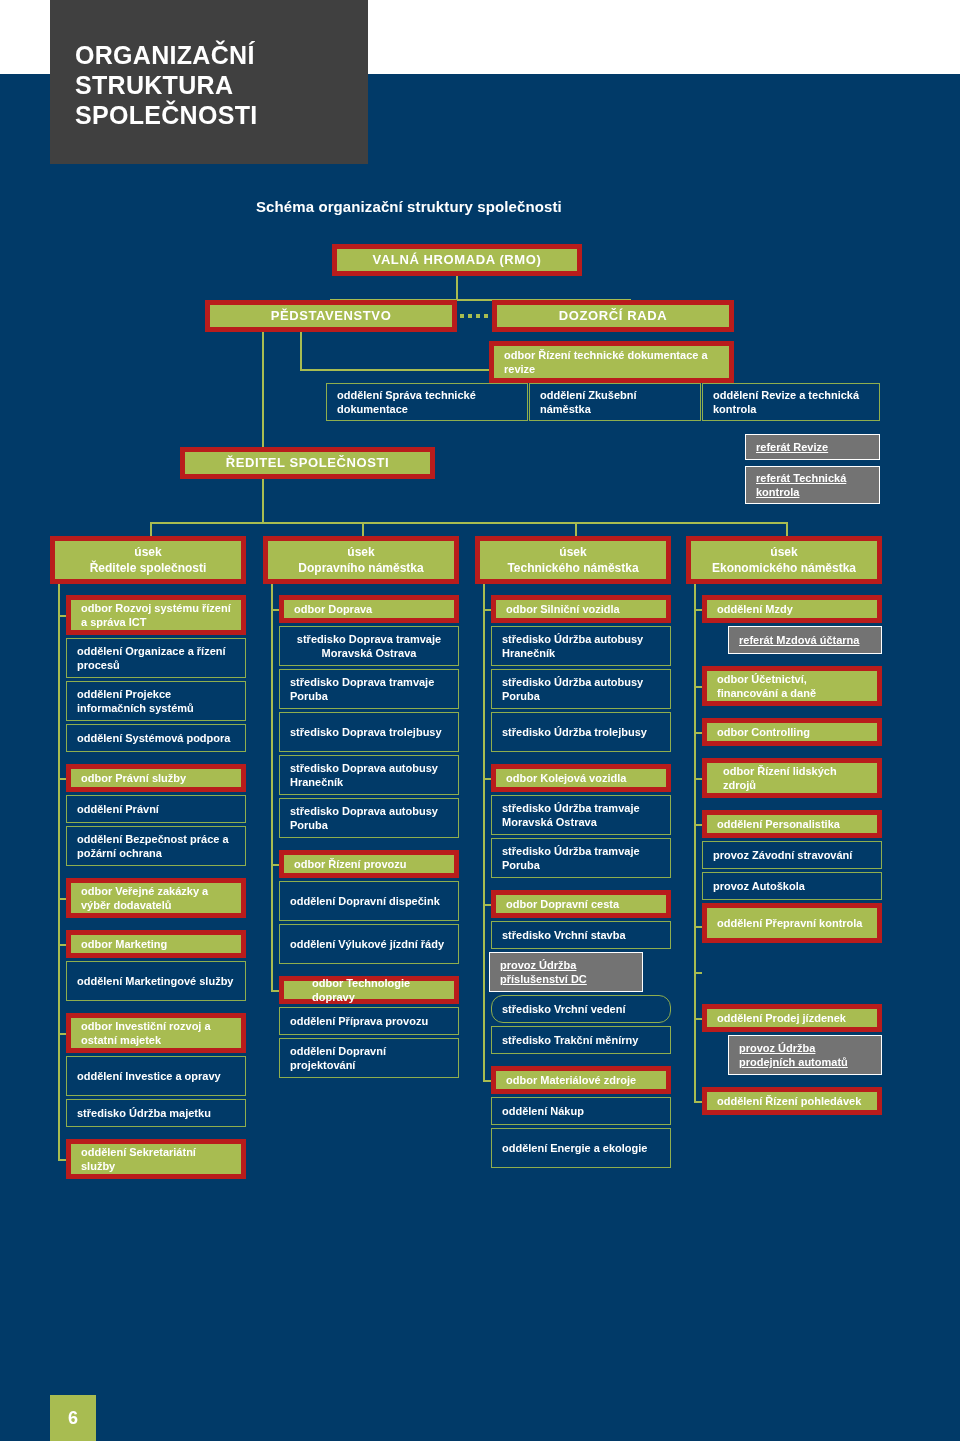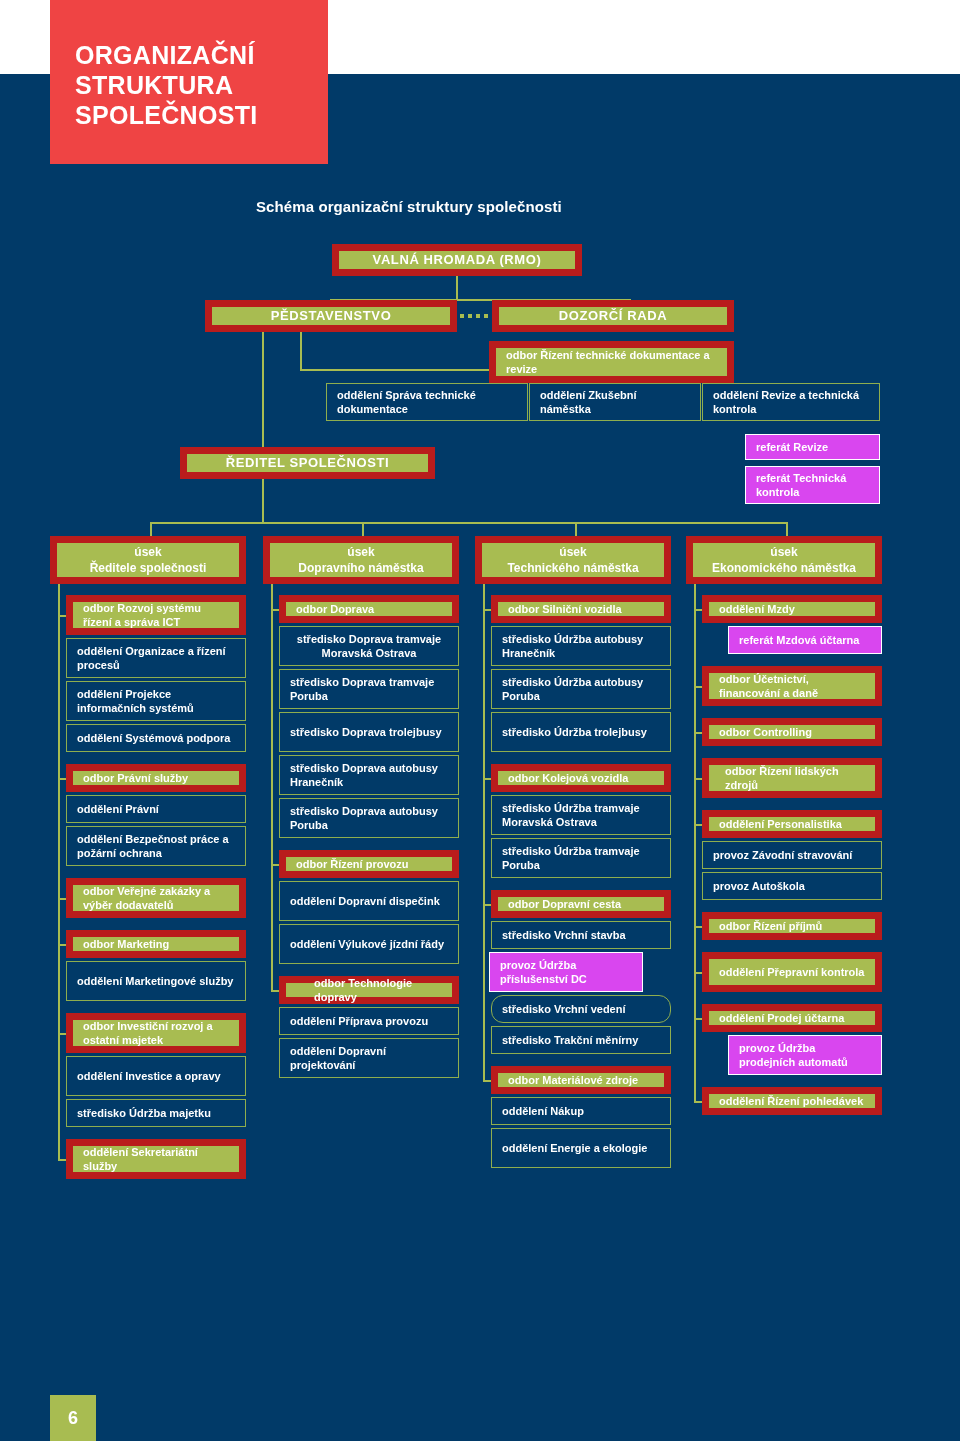"ORGANIZAČNÍ" #title-block { background: #ef4444 -> #404040; width: 278px -> 318px }
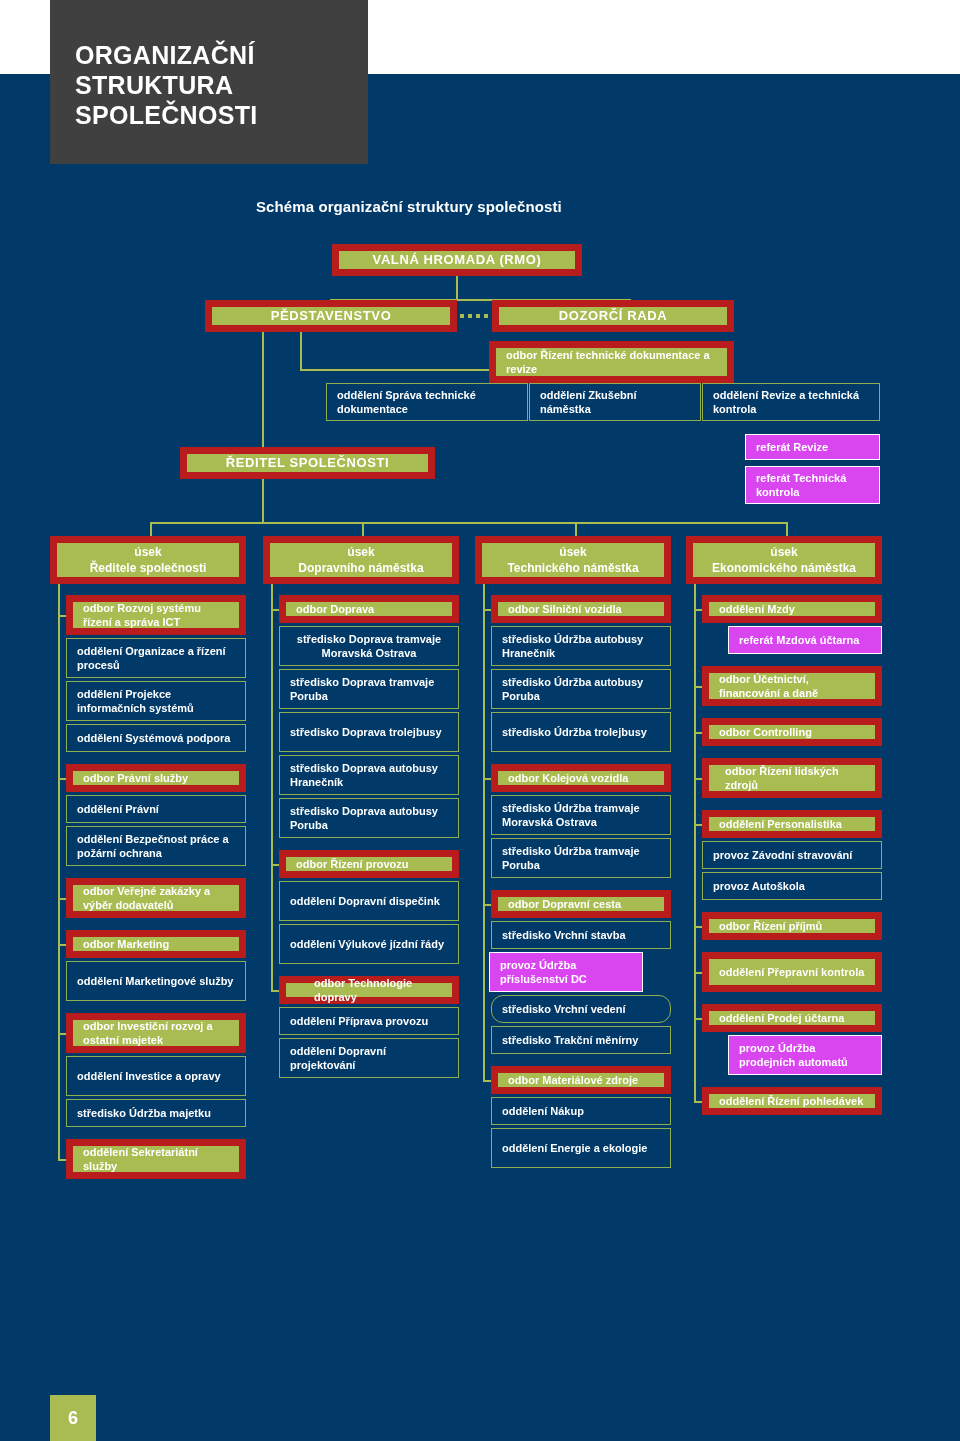"VALNÁ HROMADA (RMO)" .green { border: 7px solid #b91c1c -> 5px solid #b91c1c }
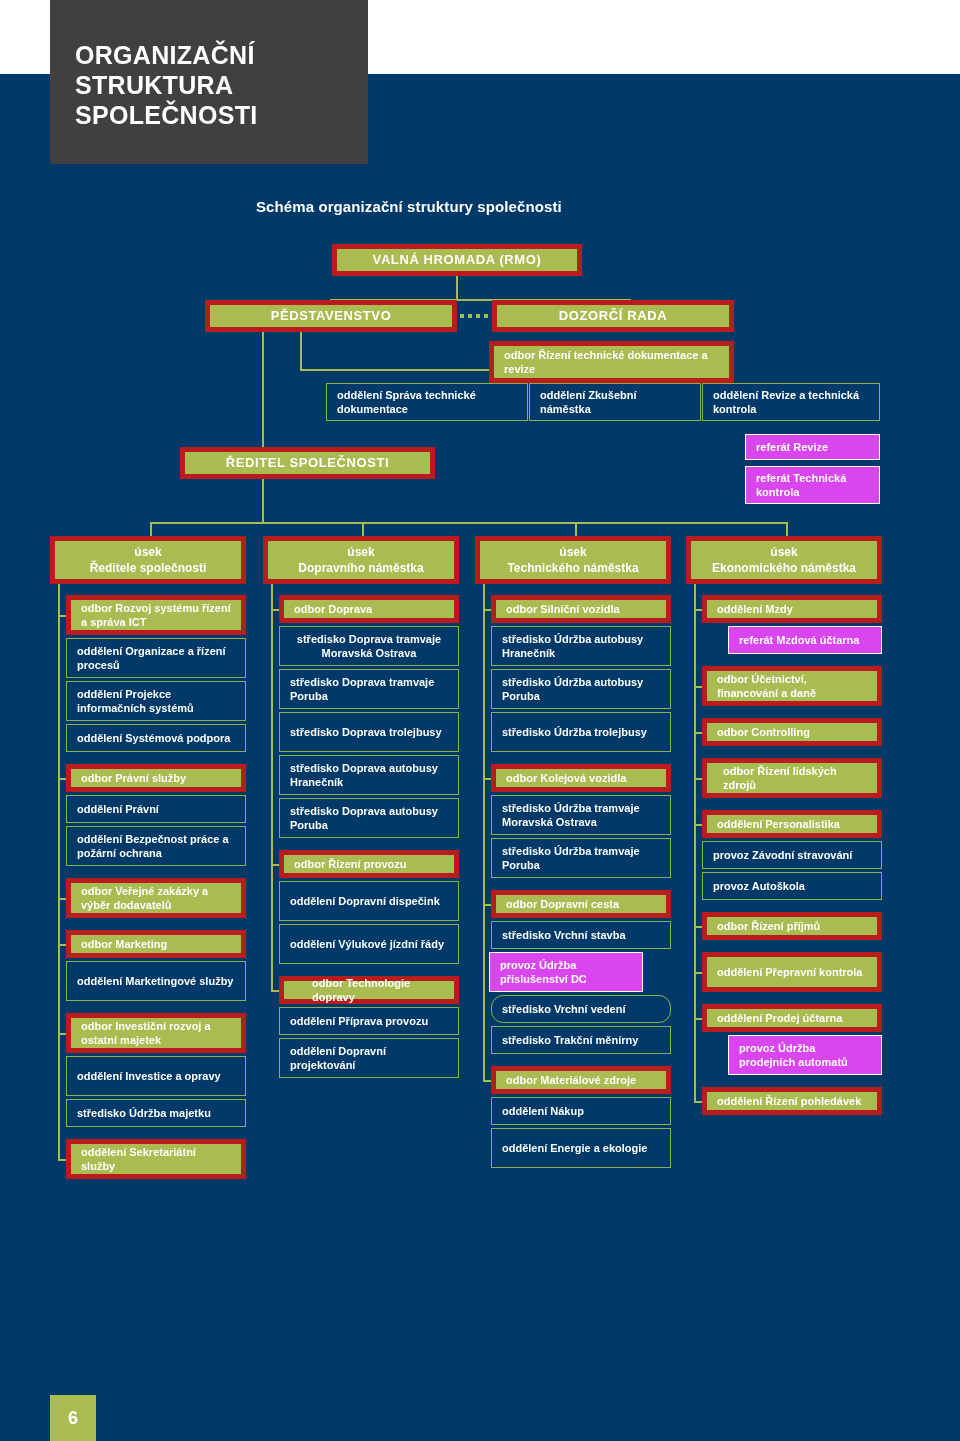"referát Revize" .white-outline { background: #d946ef -> #737373; text-decoration: none -> underline }
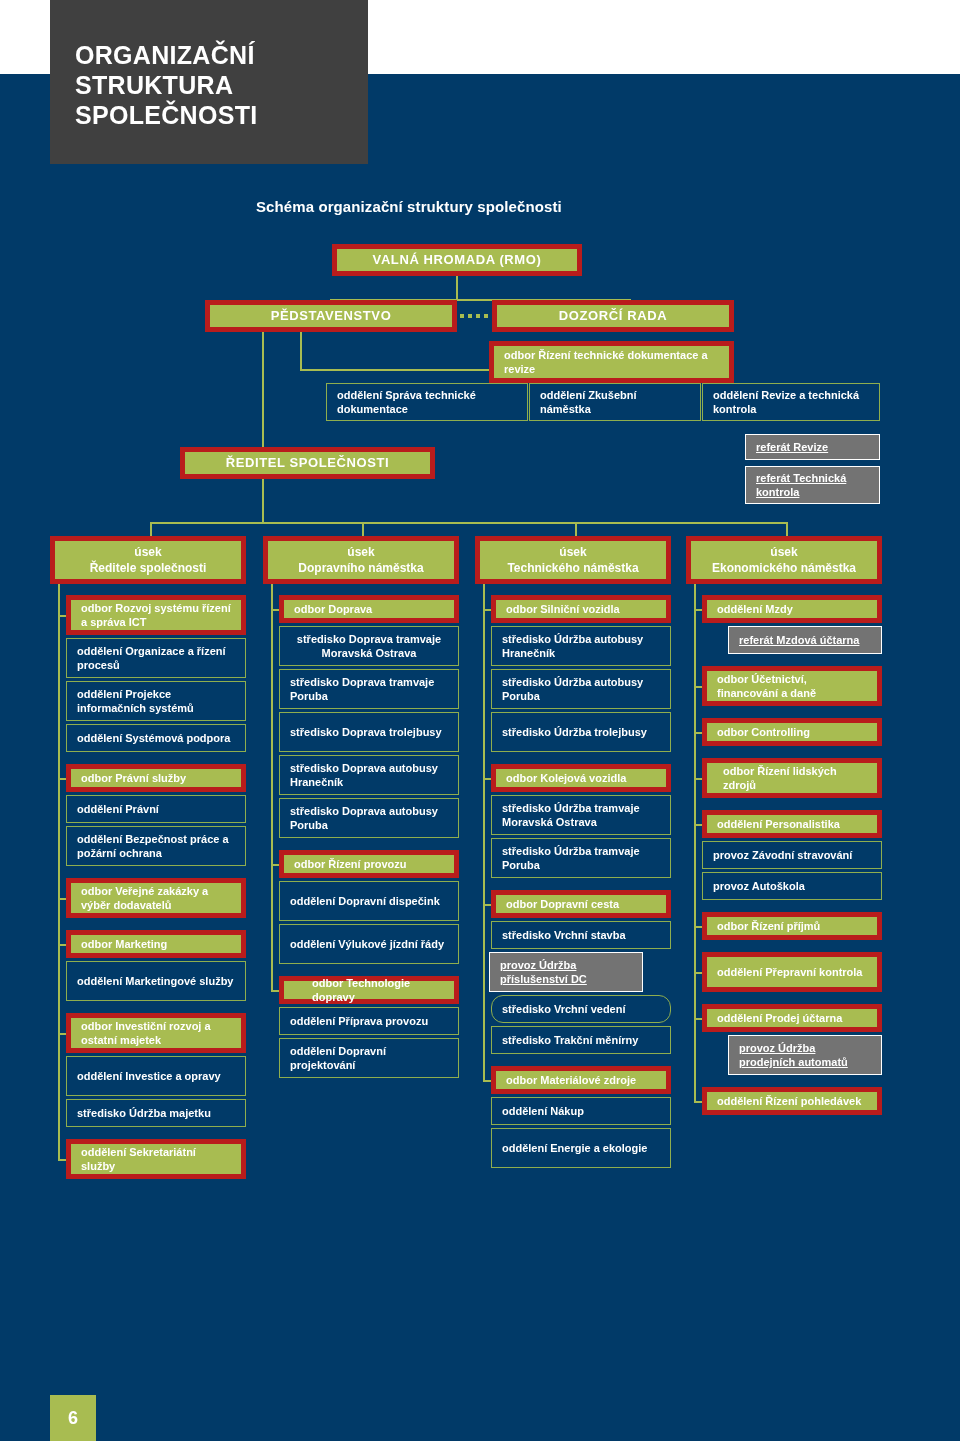"oddělení Přepravní kontrola" div.box { top: 952px -> 903px }
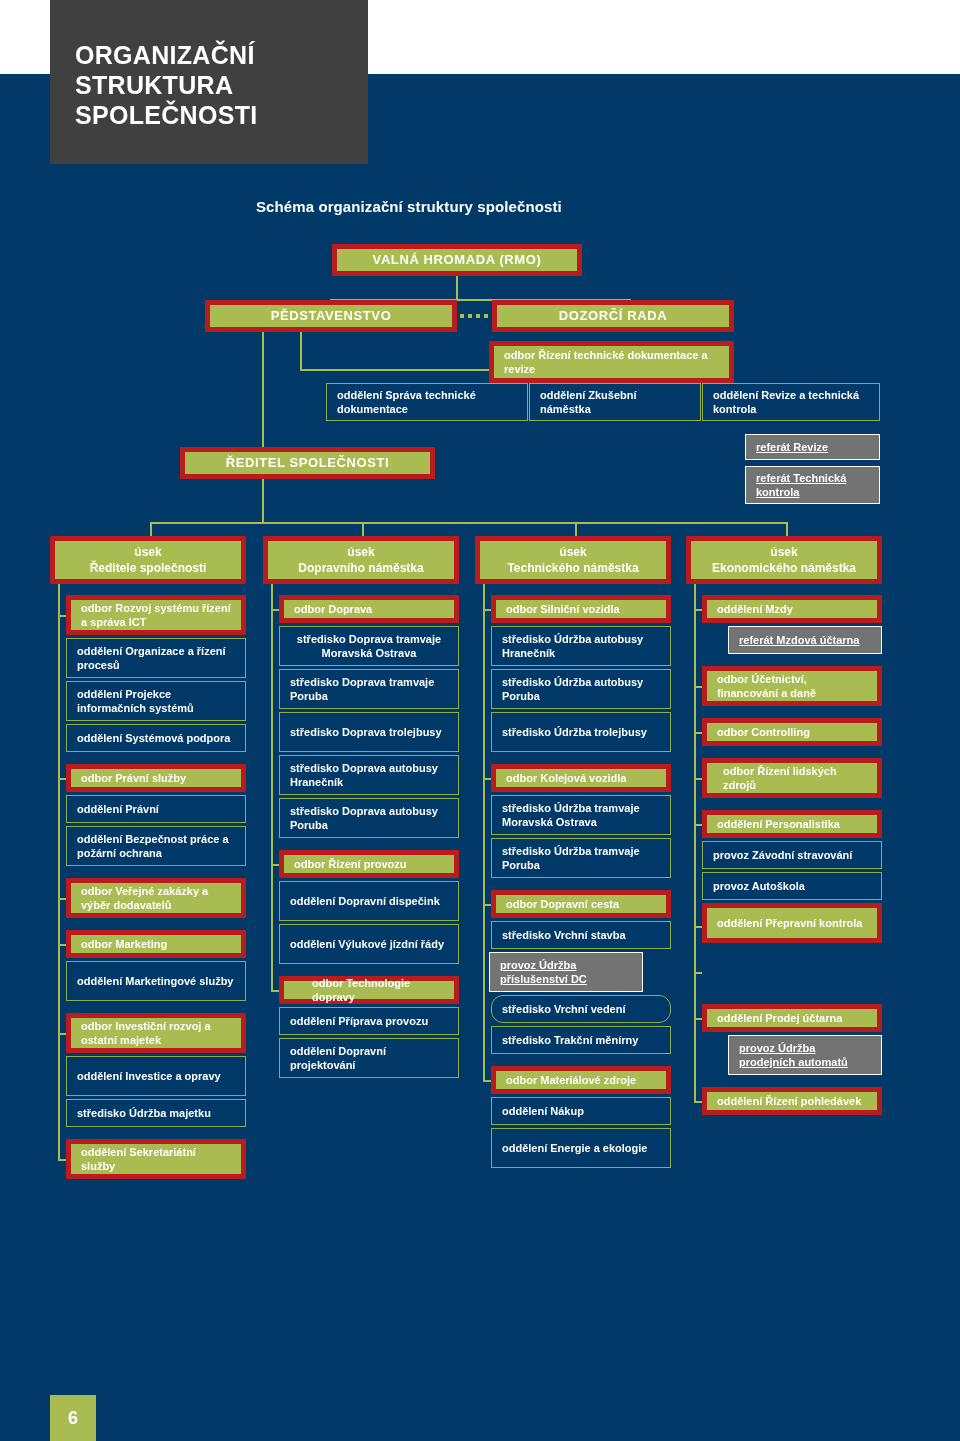"oddělení Prodej účtarna" div.box { text: účtarna -> jízdenek }
